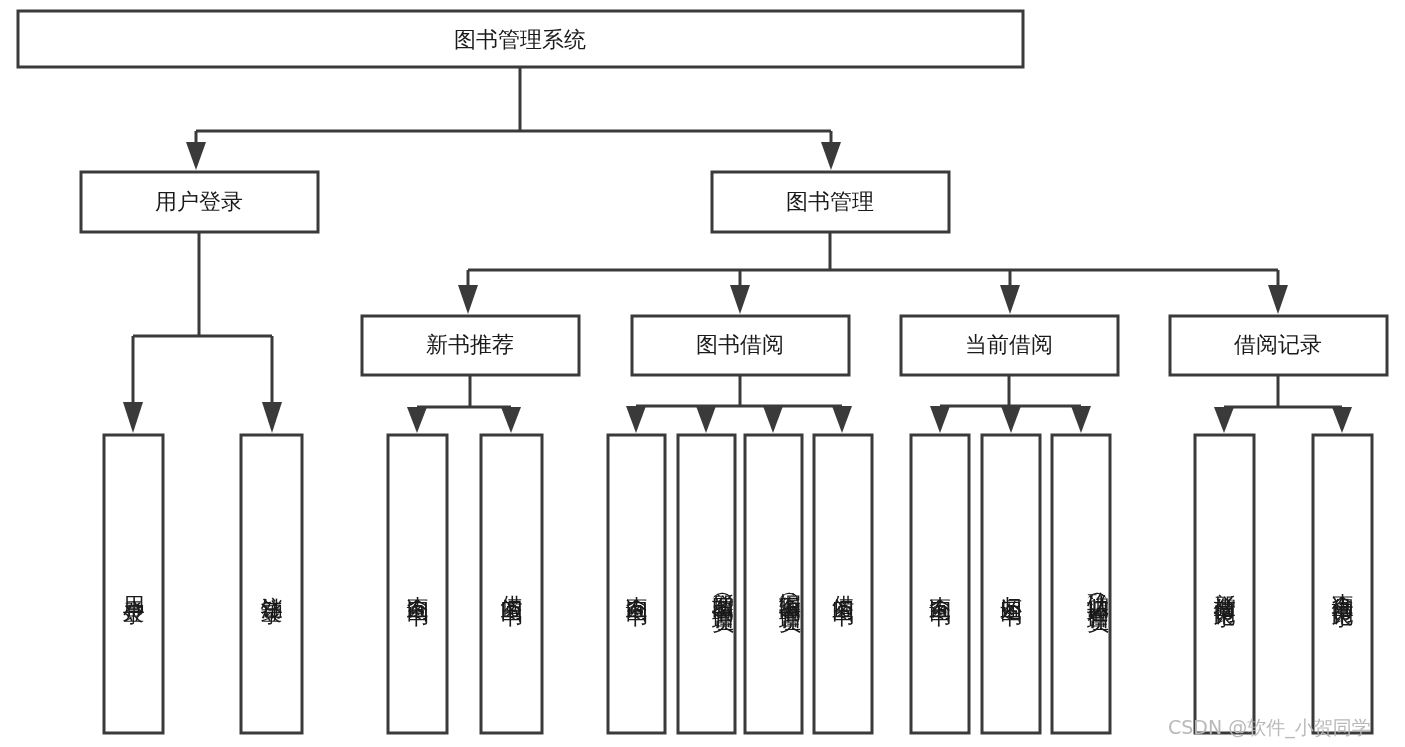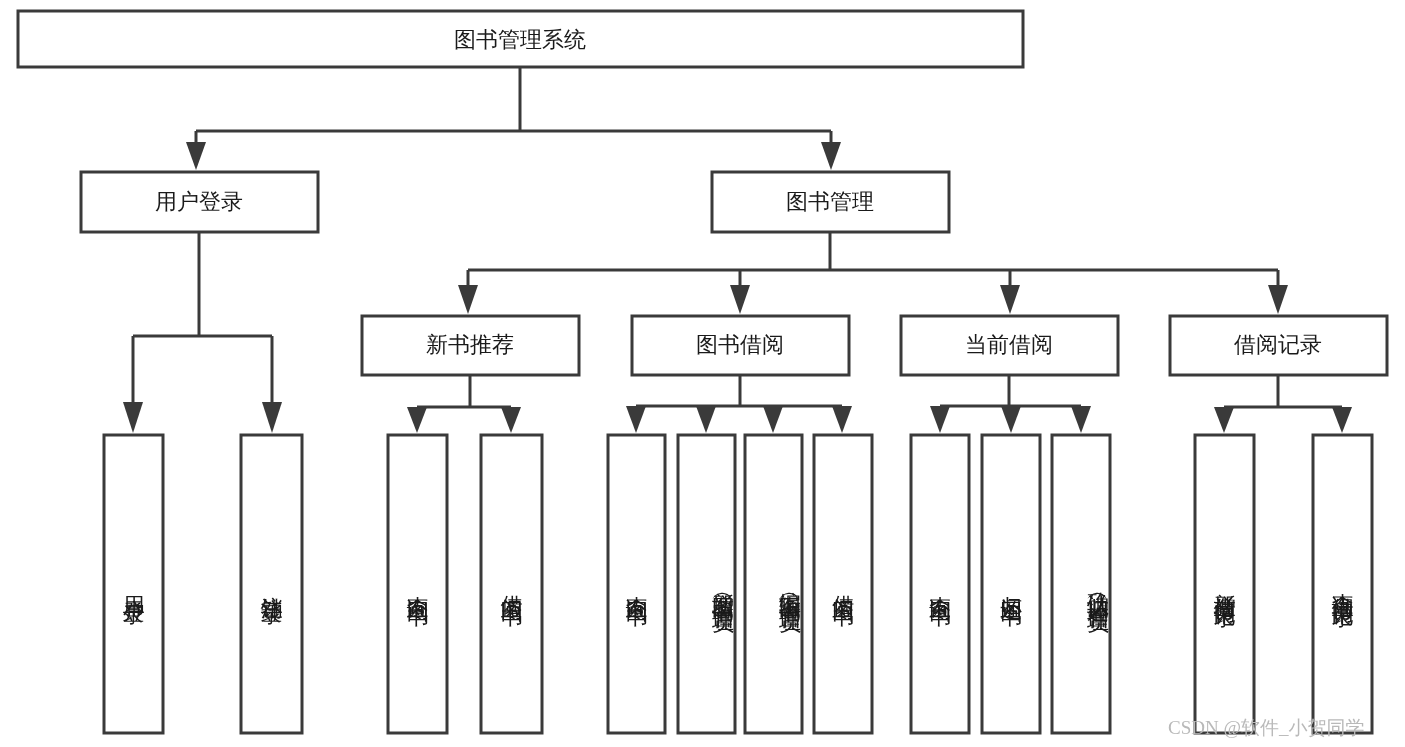"CSDN @软件_小贺同学" div.watermark { font-family: Liberation Serif, serif -> none }
